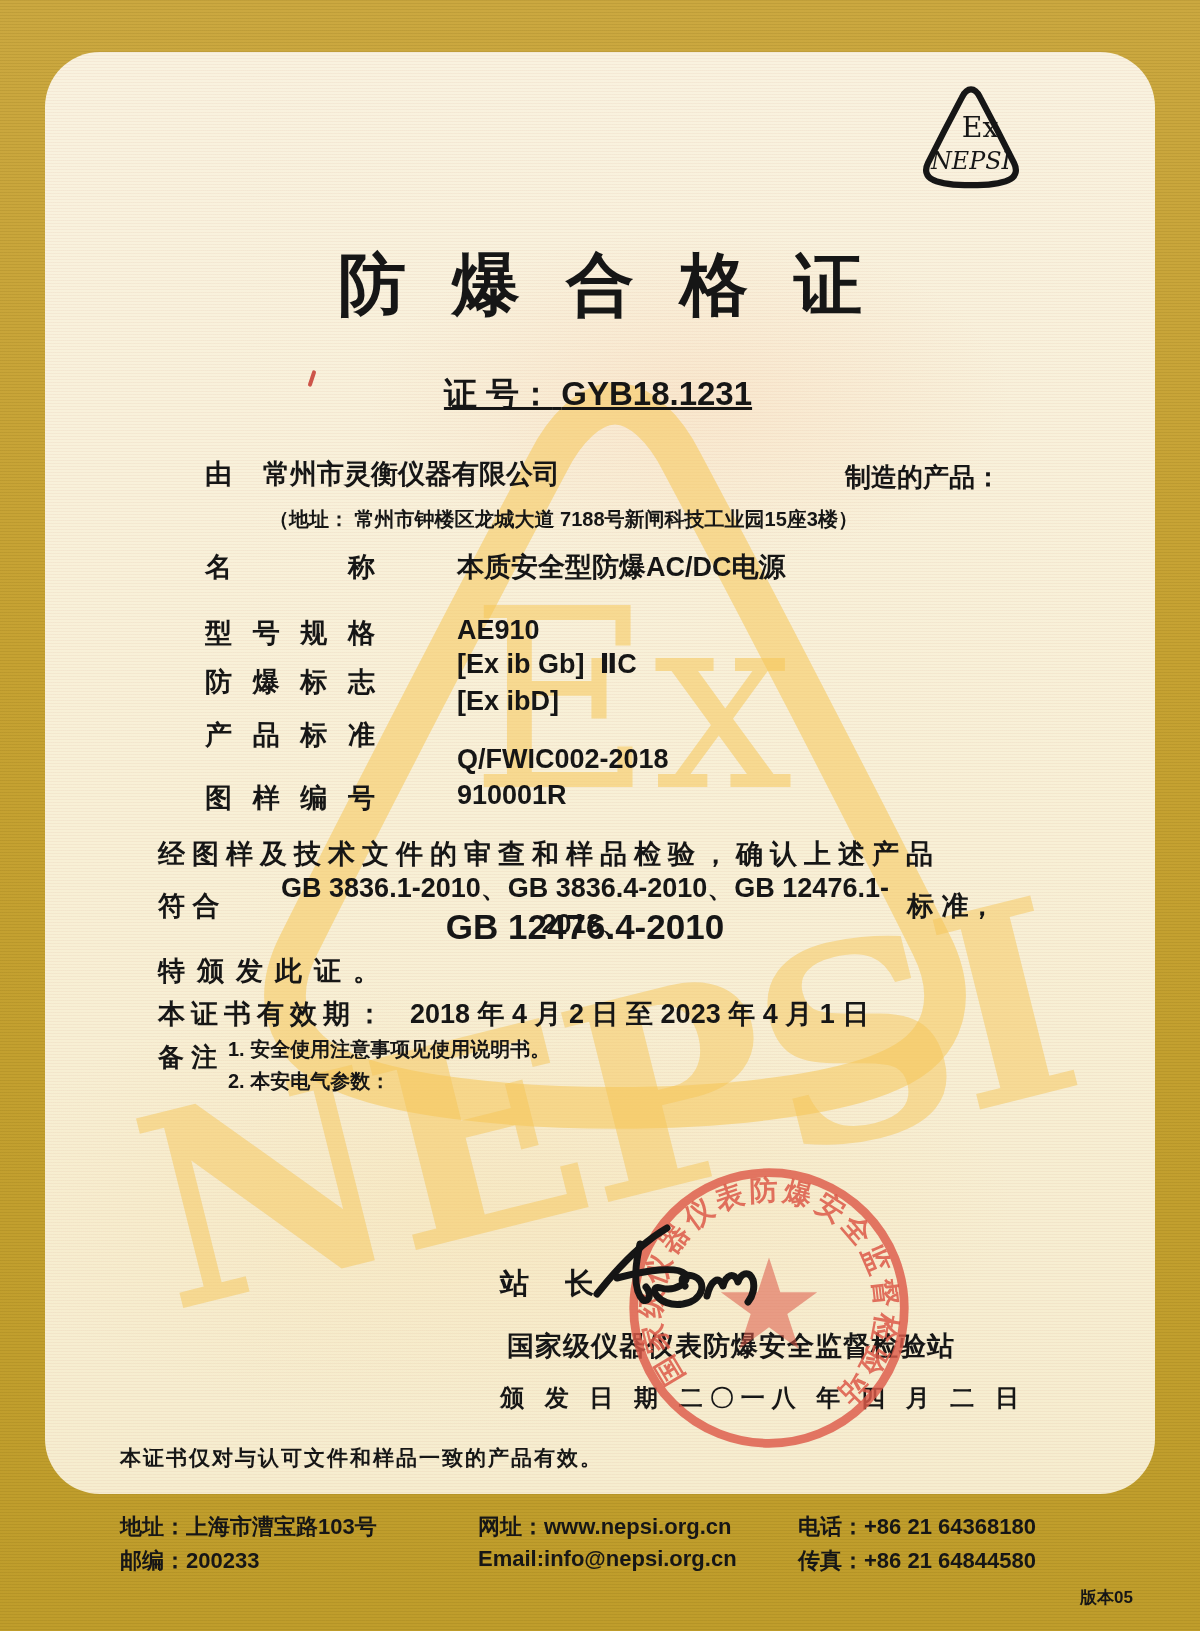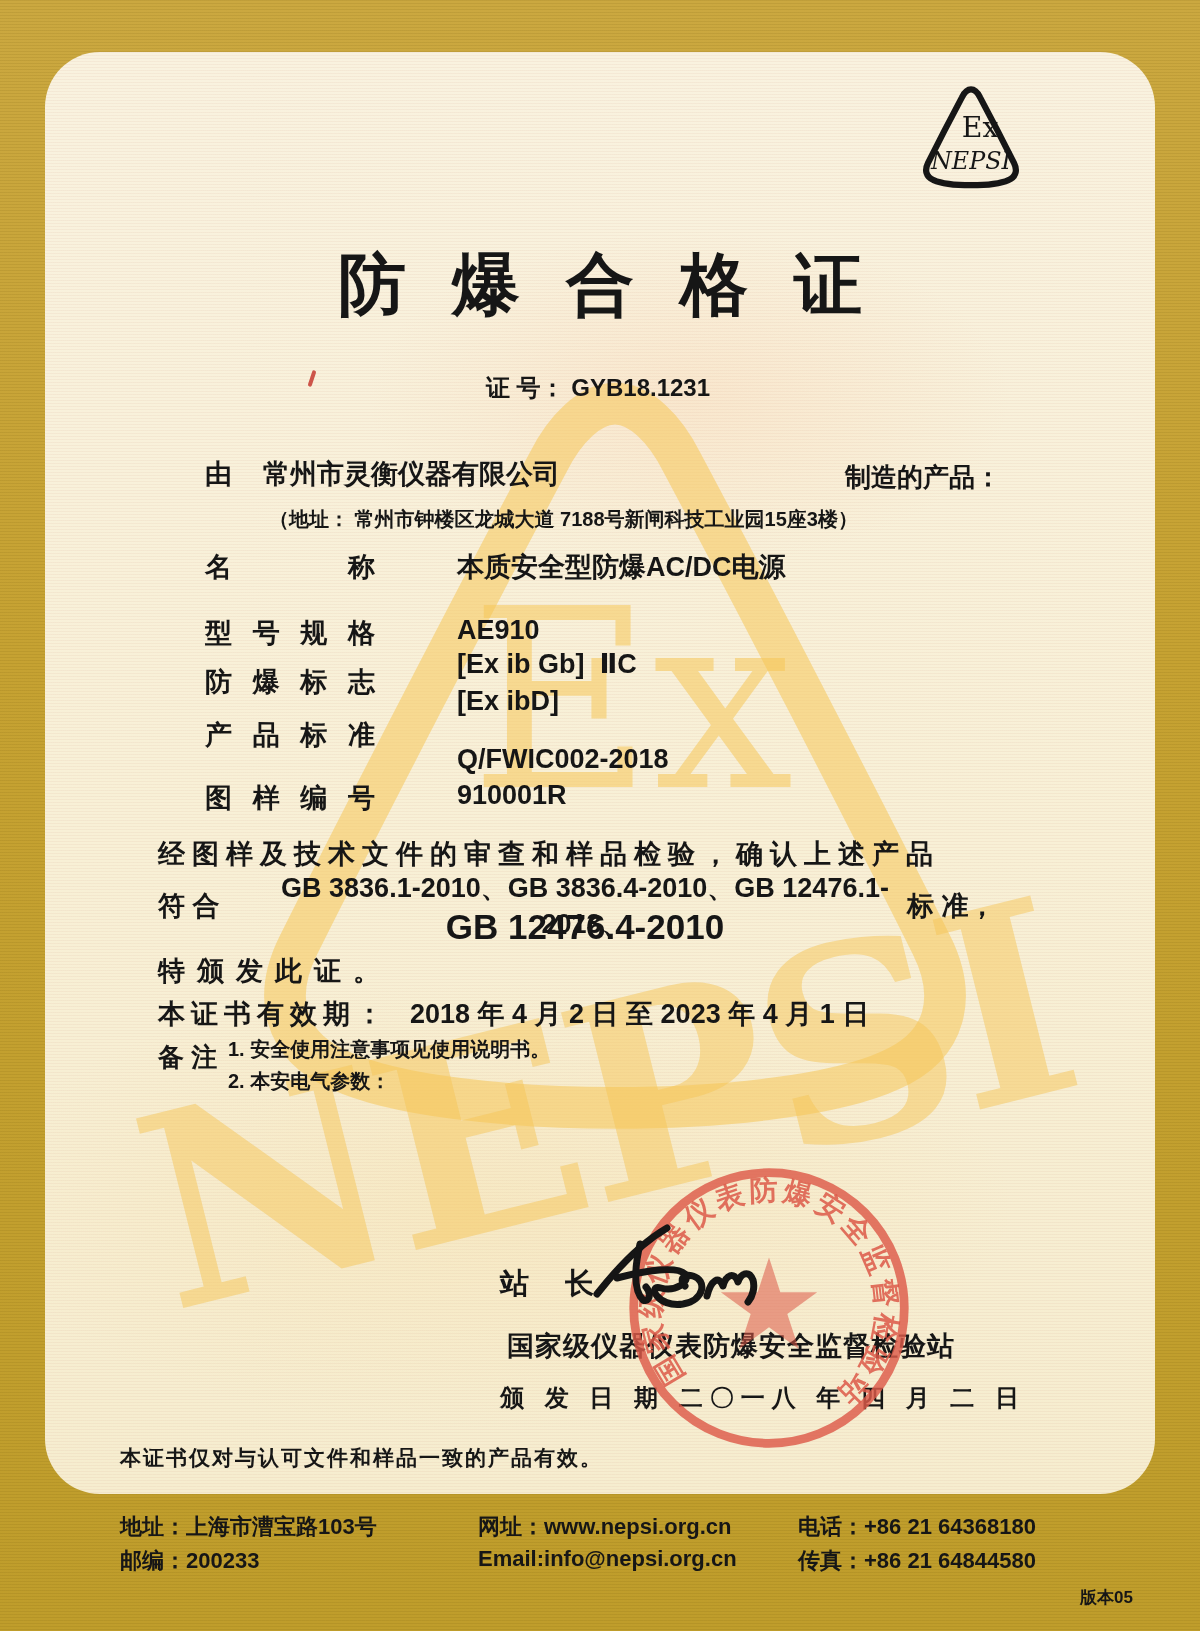"证 号： GYB18.1231" #certline { font-size: 24px -> 33px; text-decoration: none -> underline }
